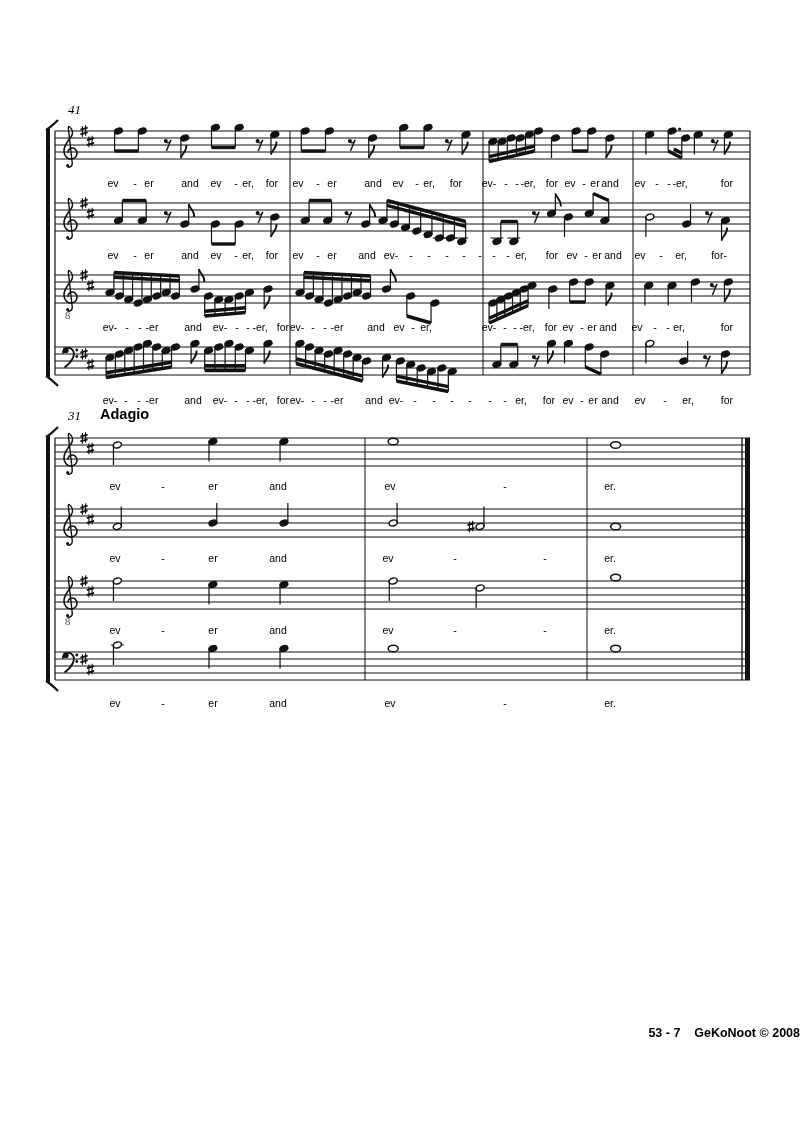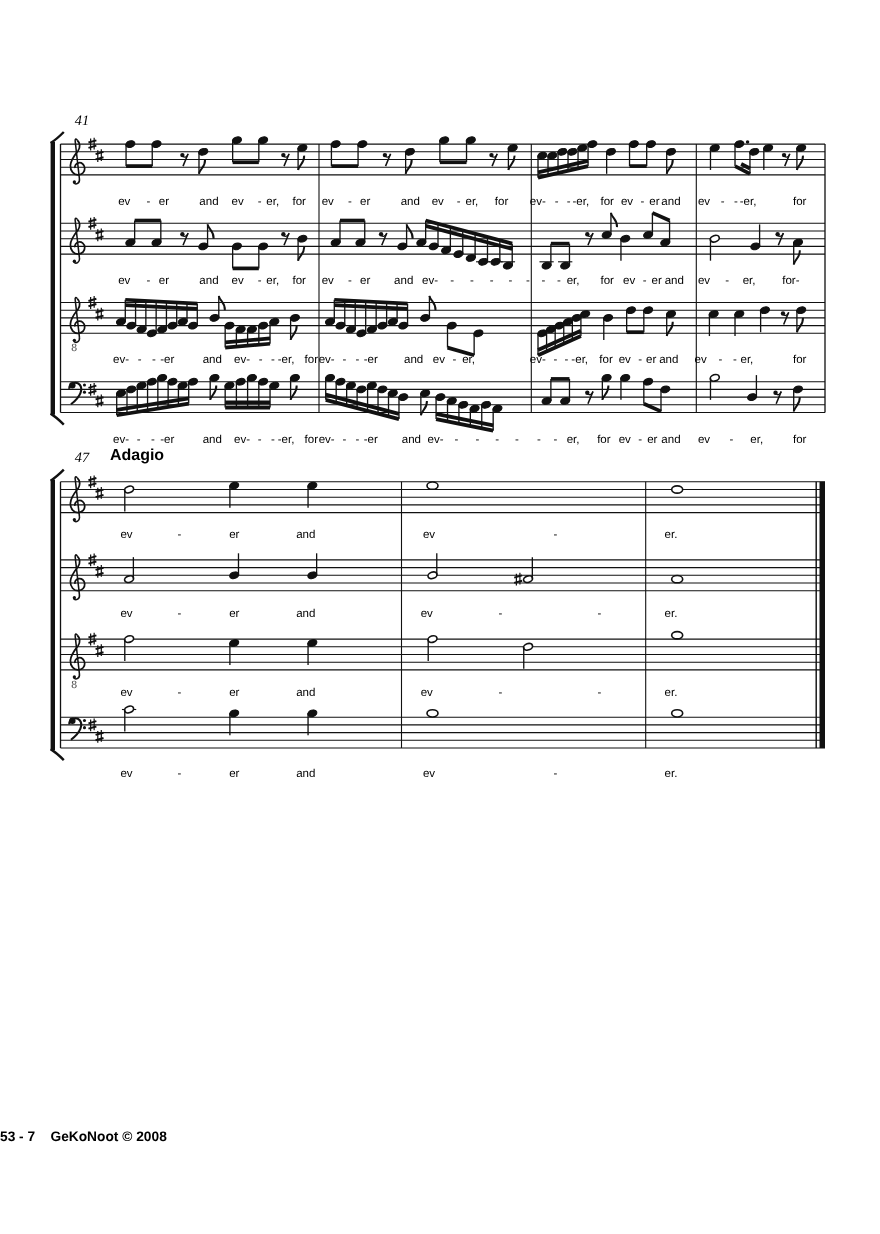"47" div.measure-num { text: 47 -> 31 }
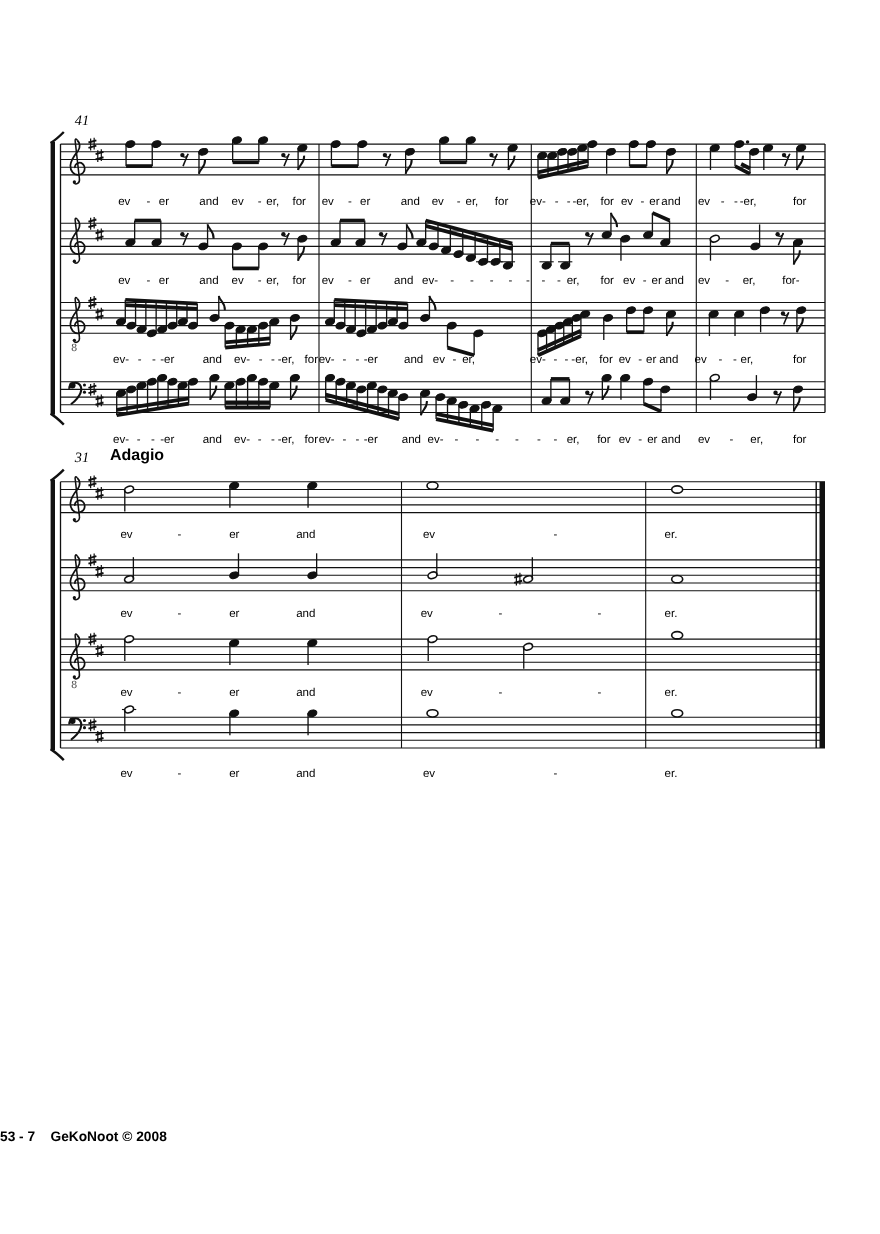"53 - 7 GeKoNoot ©" .footer { text-align: left -> right }
